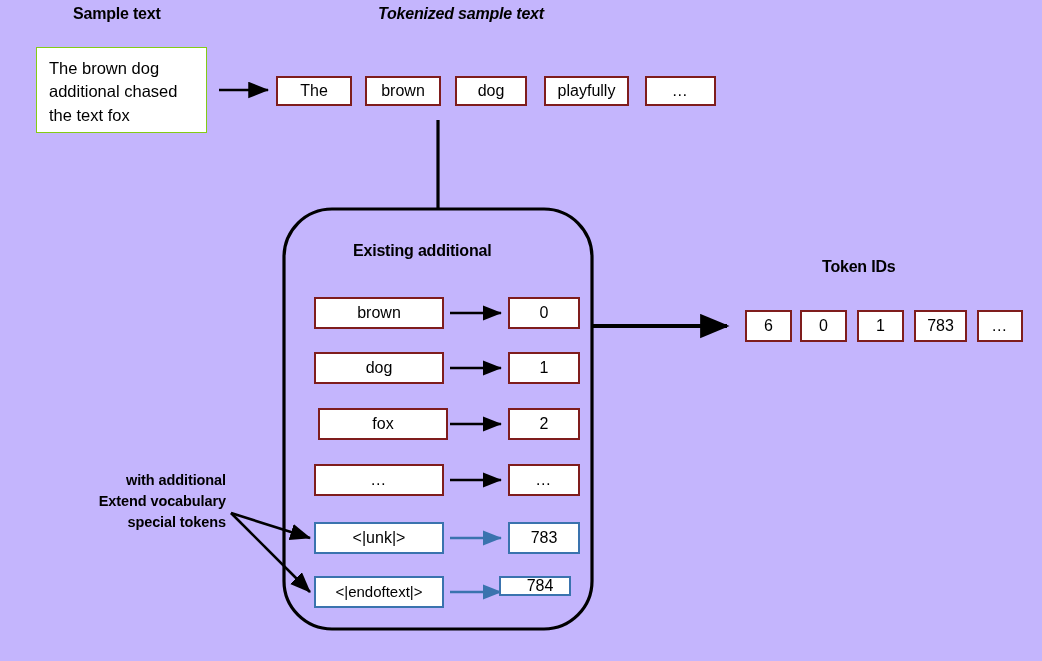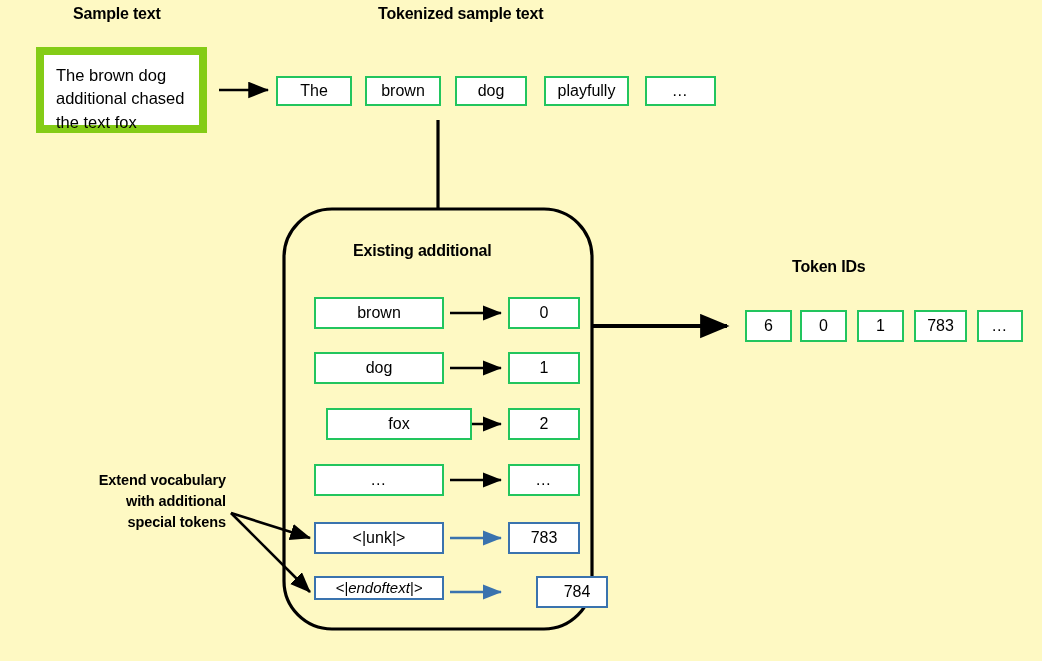"Sample text" #canvas { background: #fef9c3 -> #c4b5fd }
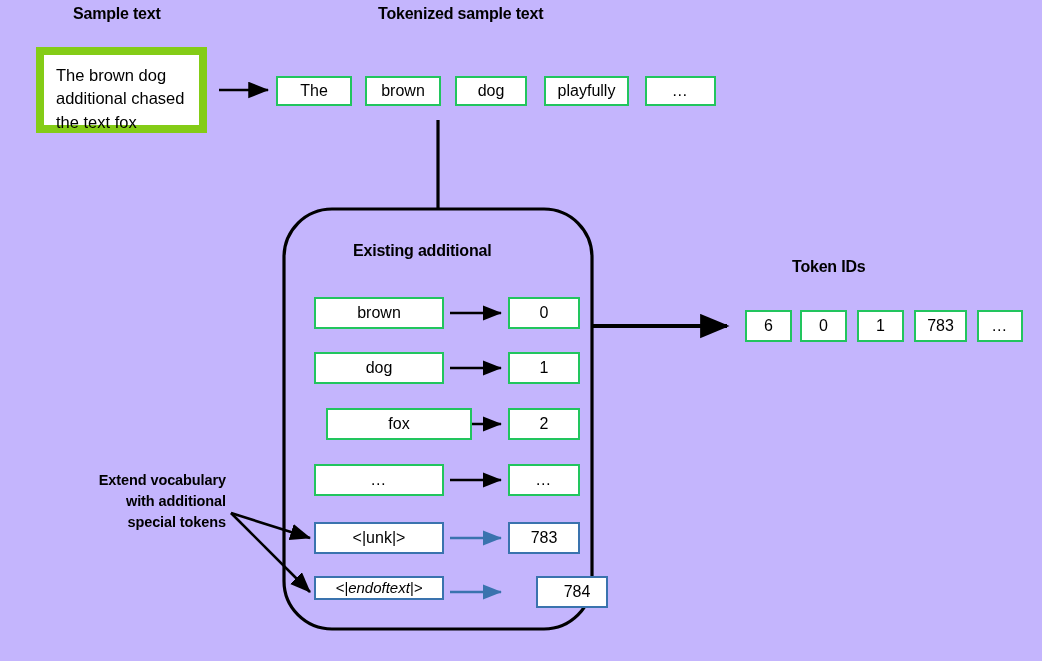"Tokenized sample text" div.heading { font-style: none -> italic }
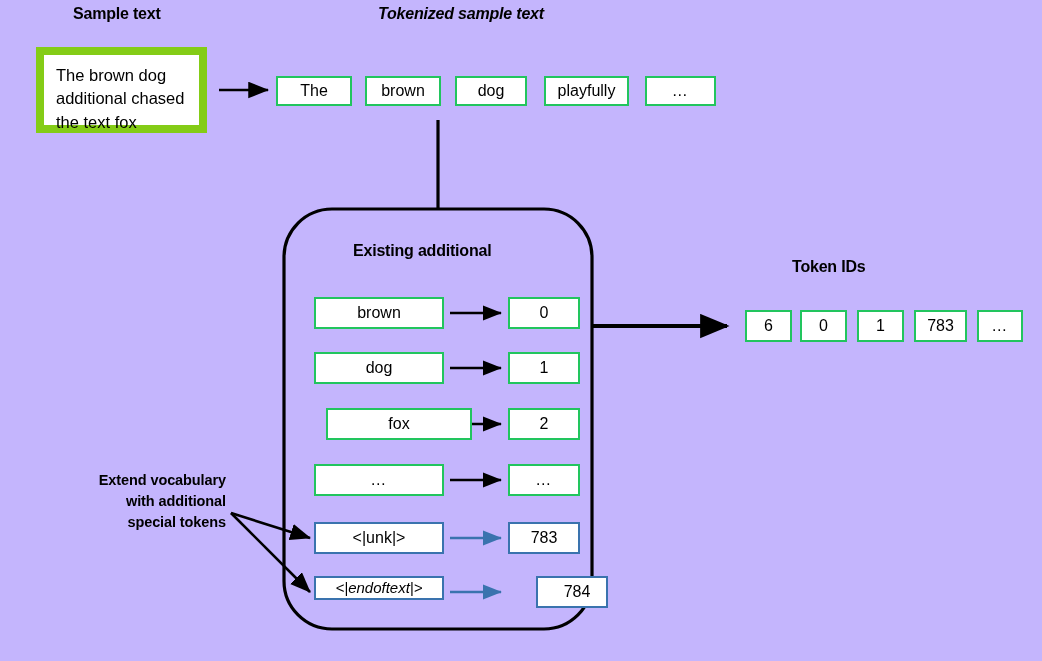"The brown dog" .sample-box { border: 8px solid #84cc16 -> 1px solid #84cc16 }
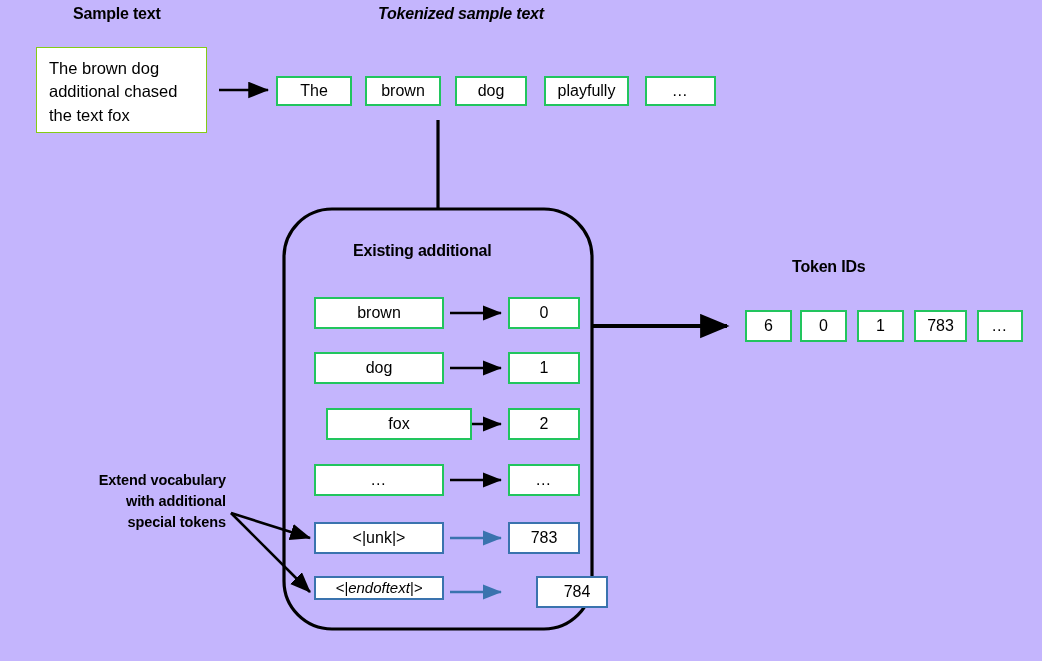"The" .box { border: 2px solid #22c55e -> 2px solid #7f1d1d }
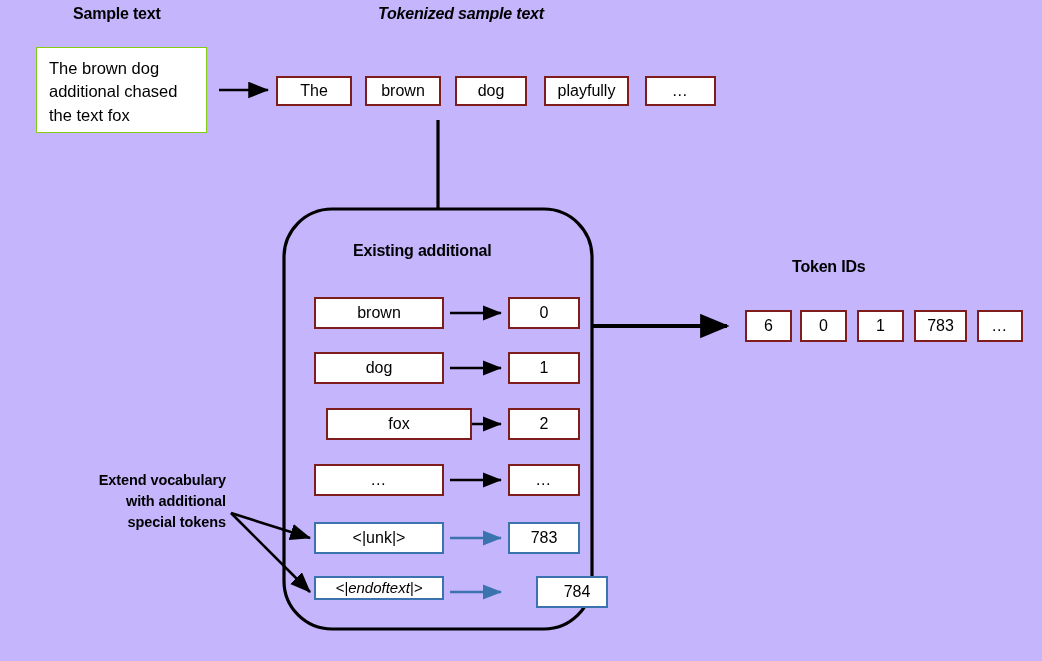"Token IDs" div.heading { left: 792px -> 822px }
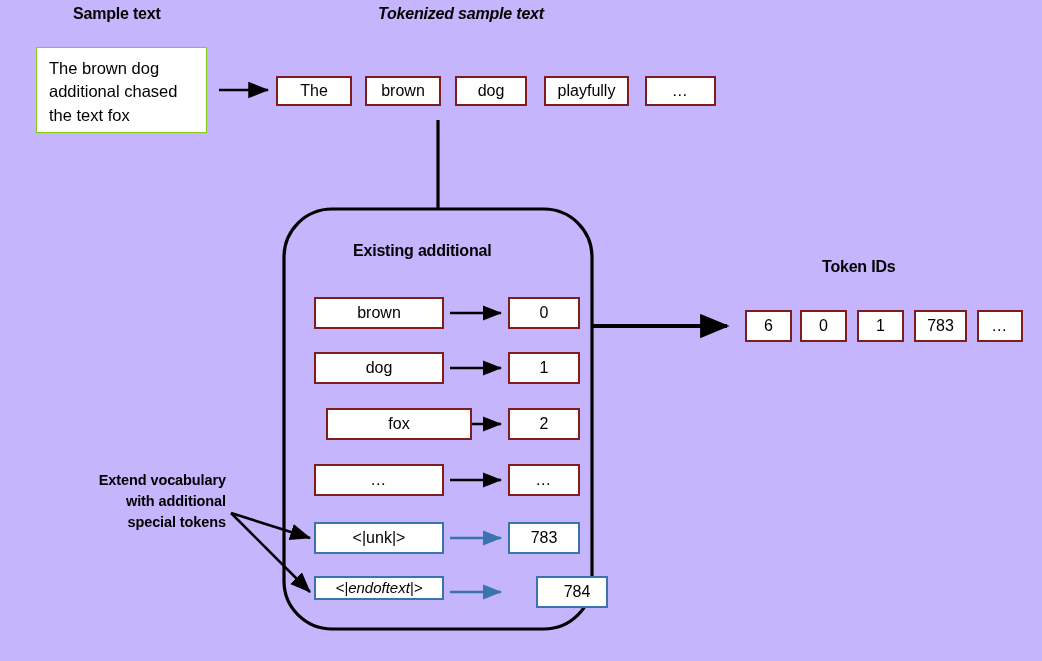"fox" div.box { left: 326px -> 318px; width: 146px -> 130px }
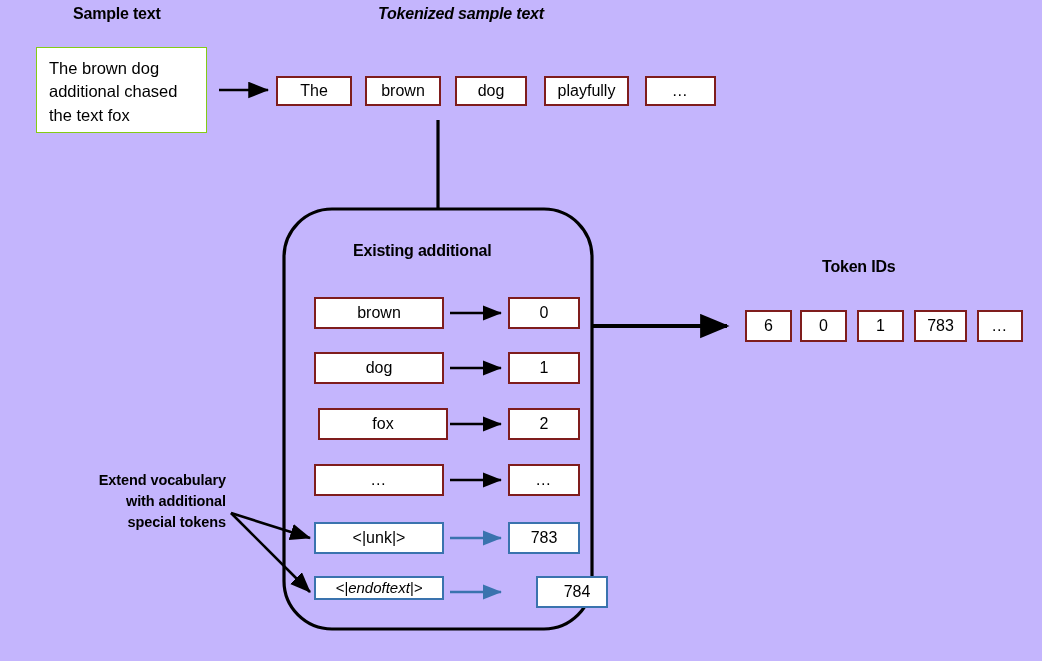"Extend vocabulary" div { order: before "with additional" -> after "with additional" }
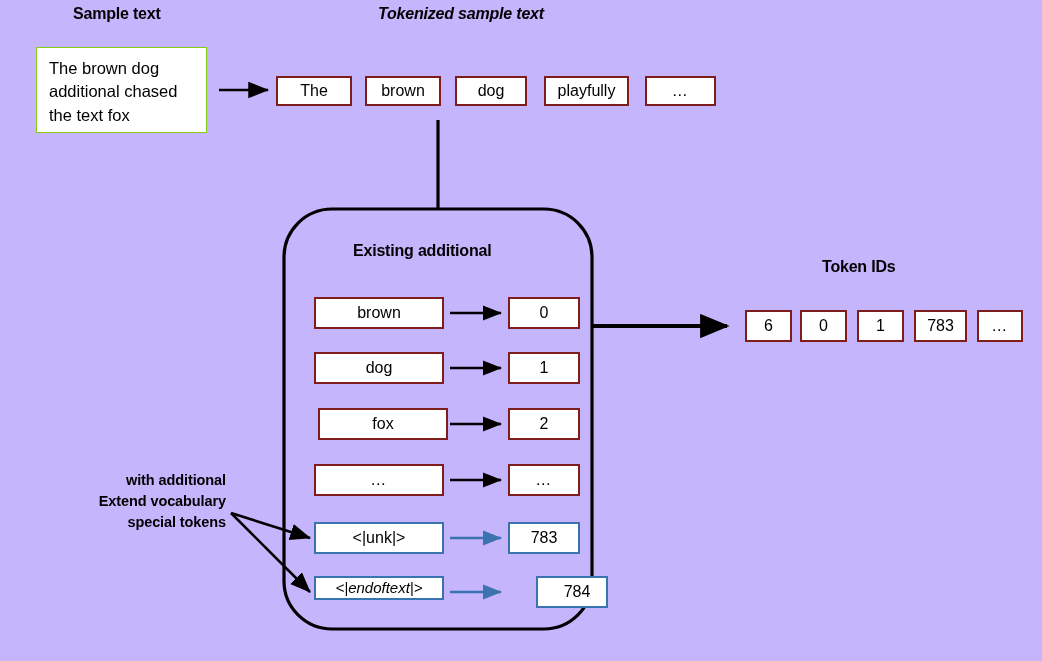"<|endoftext|>" div.box { font-style: italic -> none; height: 24px -> 32px }
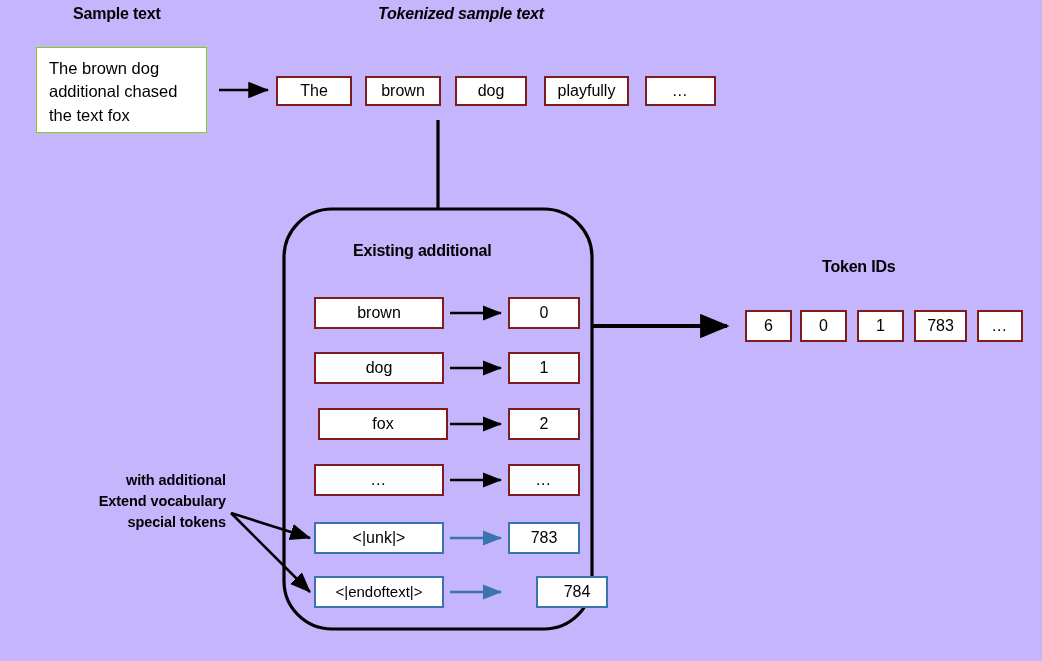"784" div.box { height: 32px -> 20px; left: 536px -> 499px }
